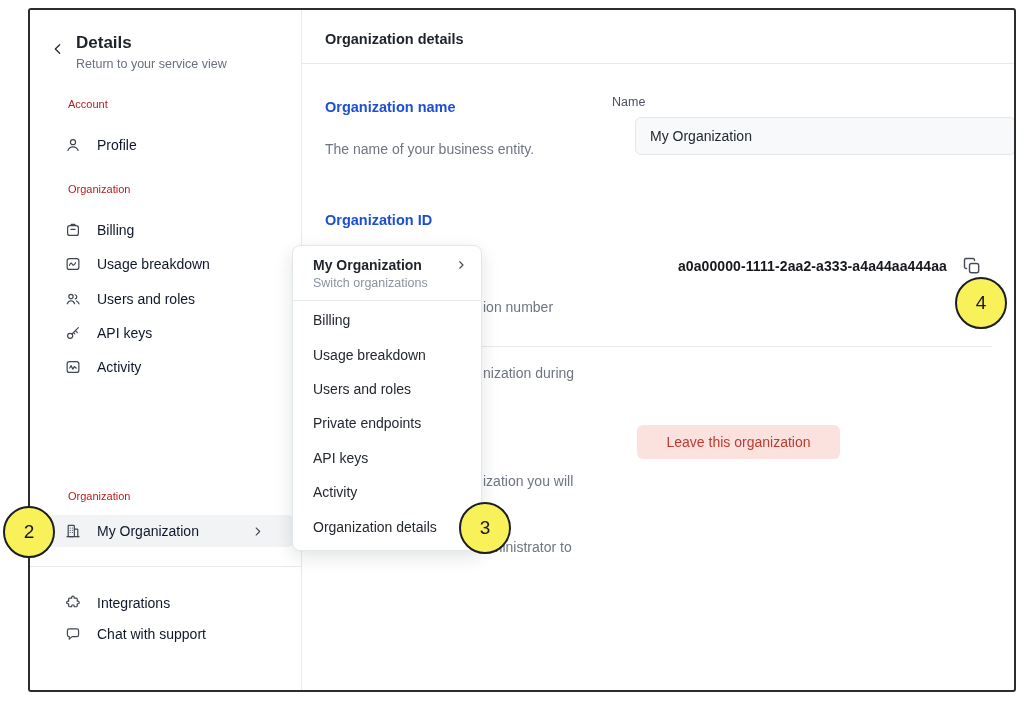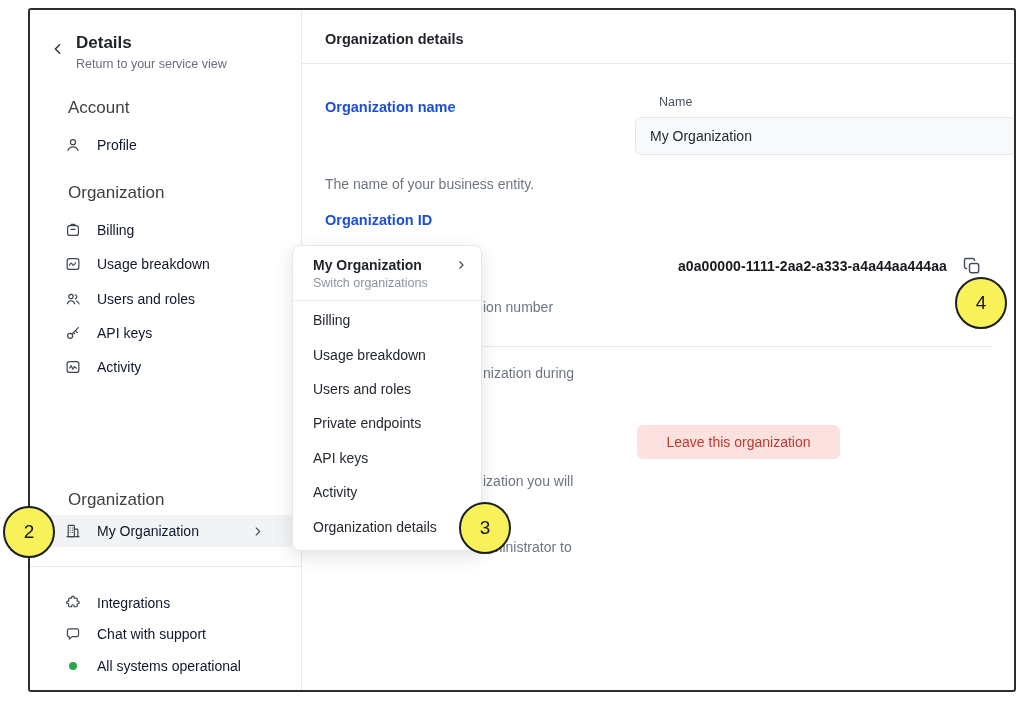"Account" .sb-label { color: #404040 -> #b91c1c; font-size: 17px -> 11px }
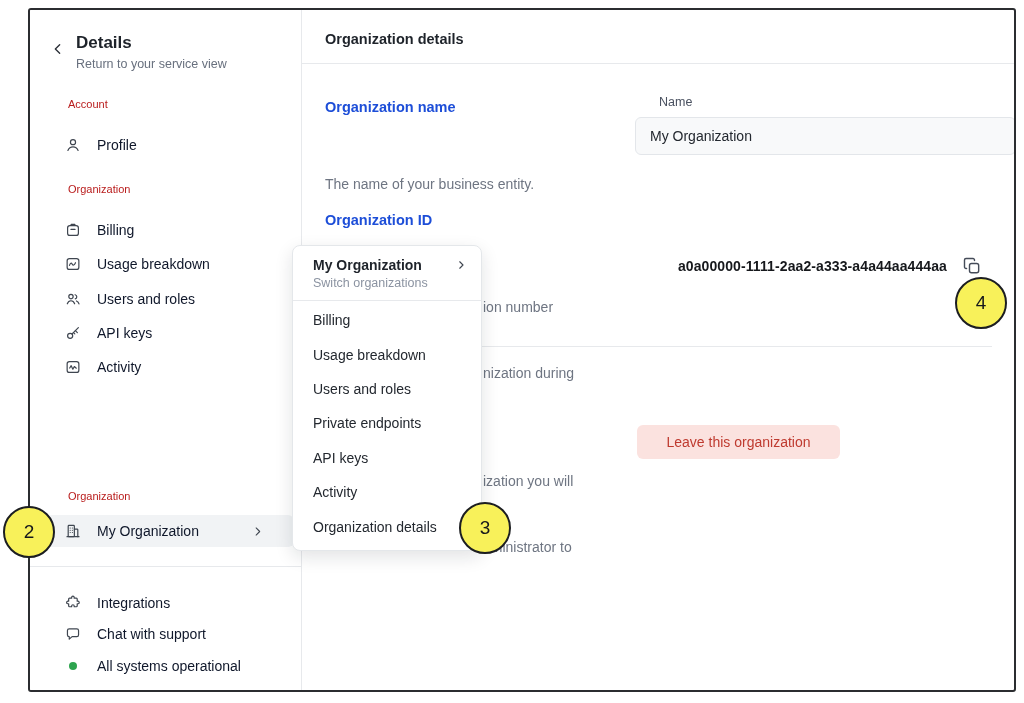"Name" .fld-label { left: 629px -> 582px }
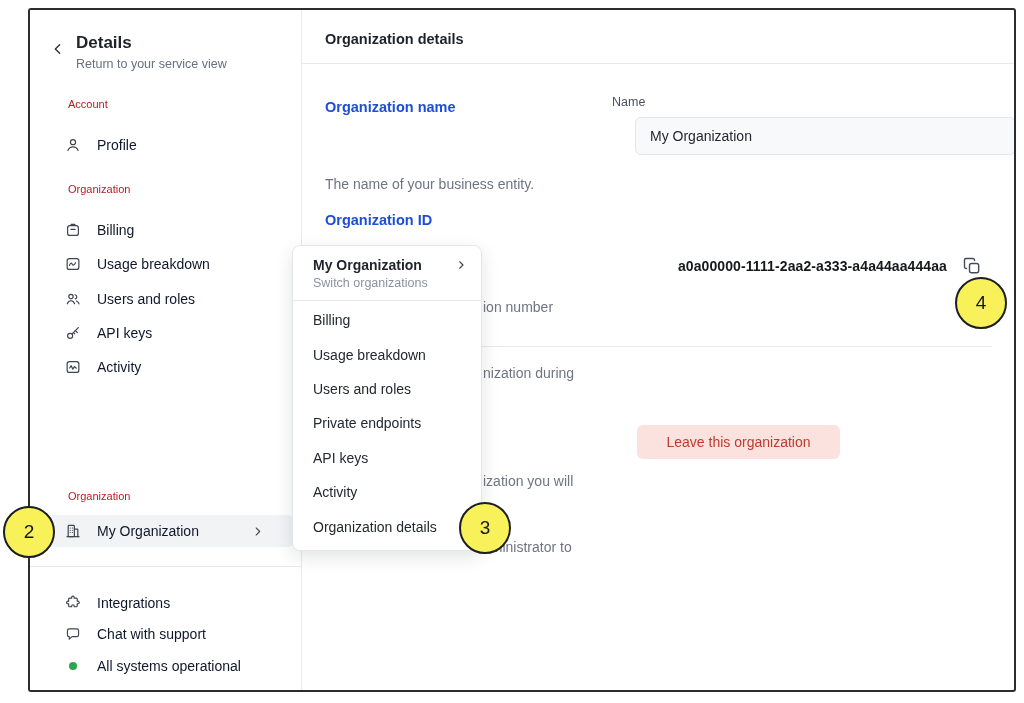"The name of your business" .sec-desc { margin-top: 35px -> none }
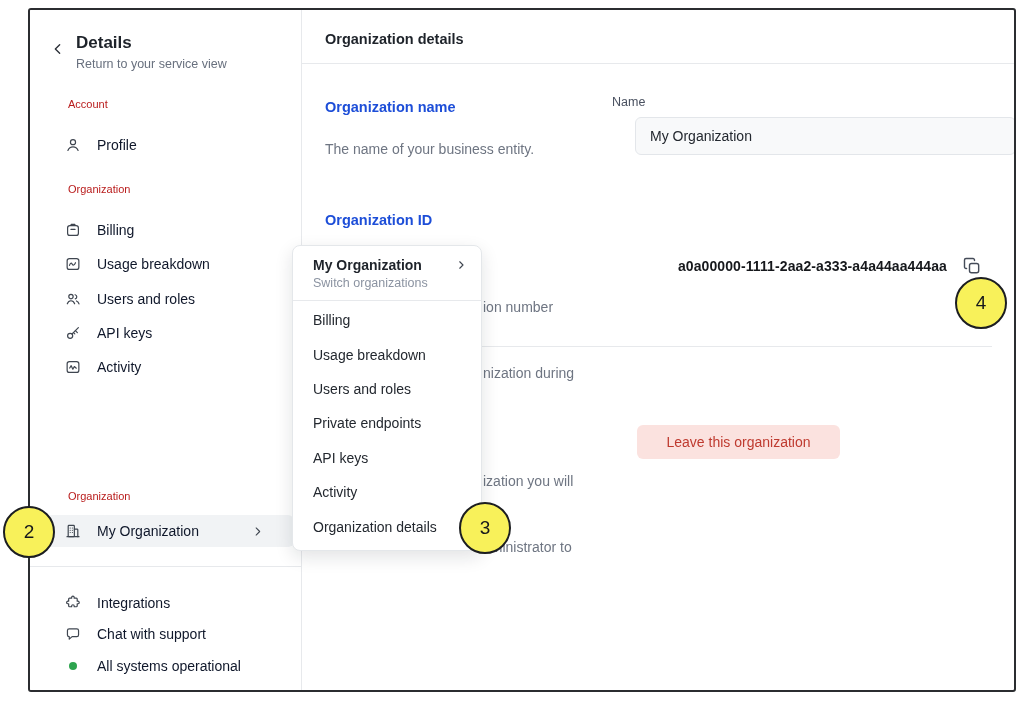"All systems operational" div.srow { html: <div> <span></span> <span>All systems operational</span> </div> -> none }
